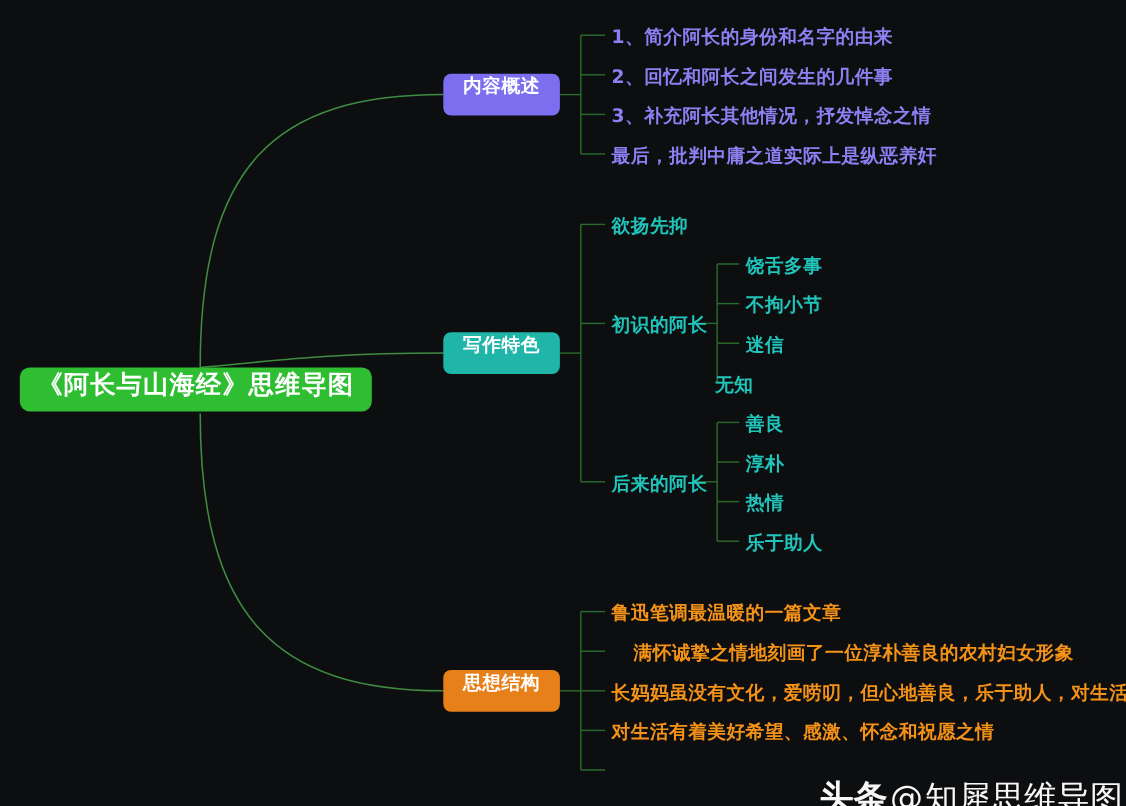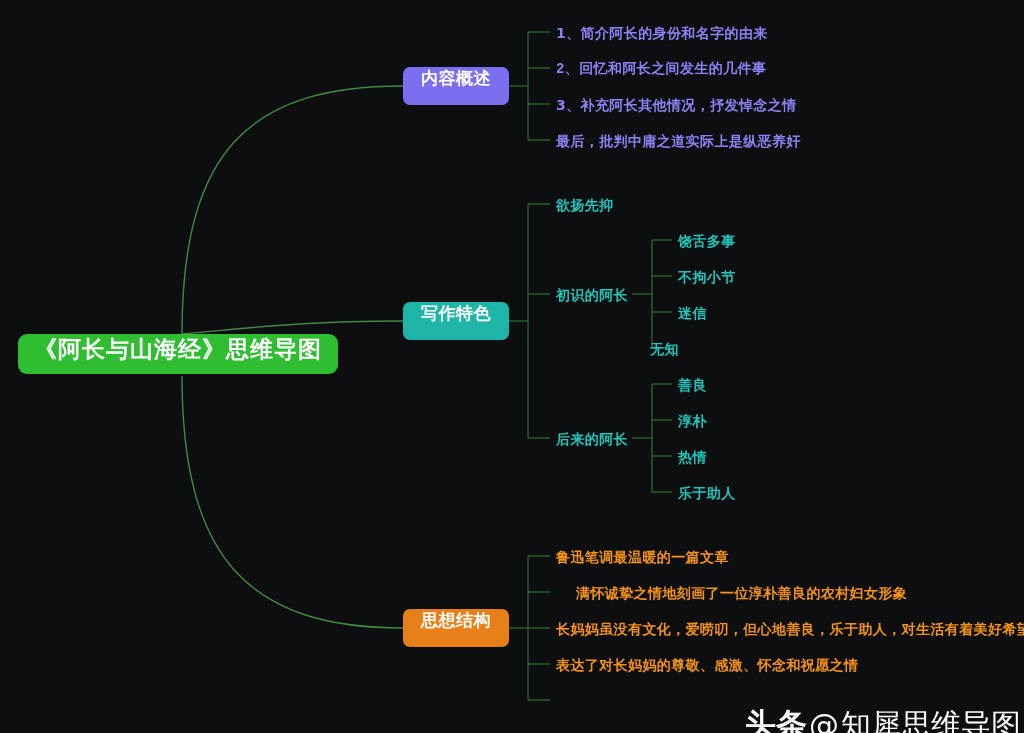"1、简介阿长的身份和名字的由来" .leaf { font-size: 14px -> 17px }
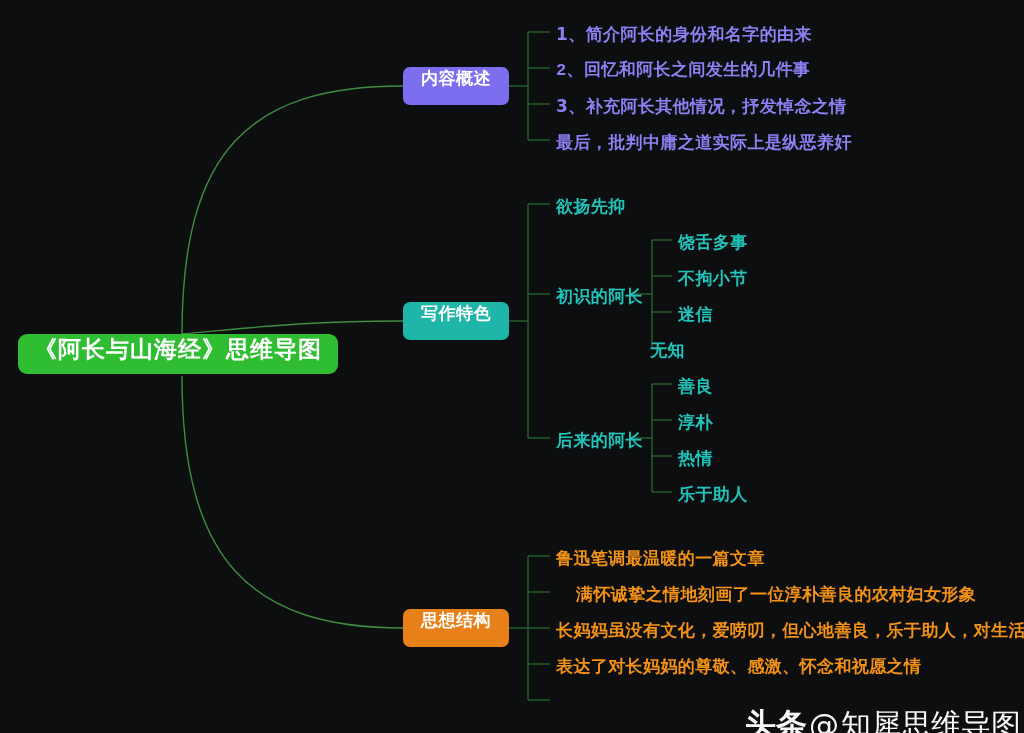"2、回忆和阿长之间发生的几件事" div.leaf { font-family: Liberation Mono, monospace -> none }
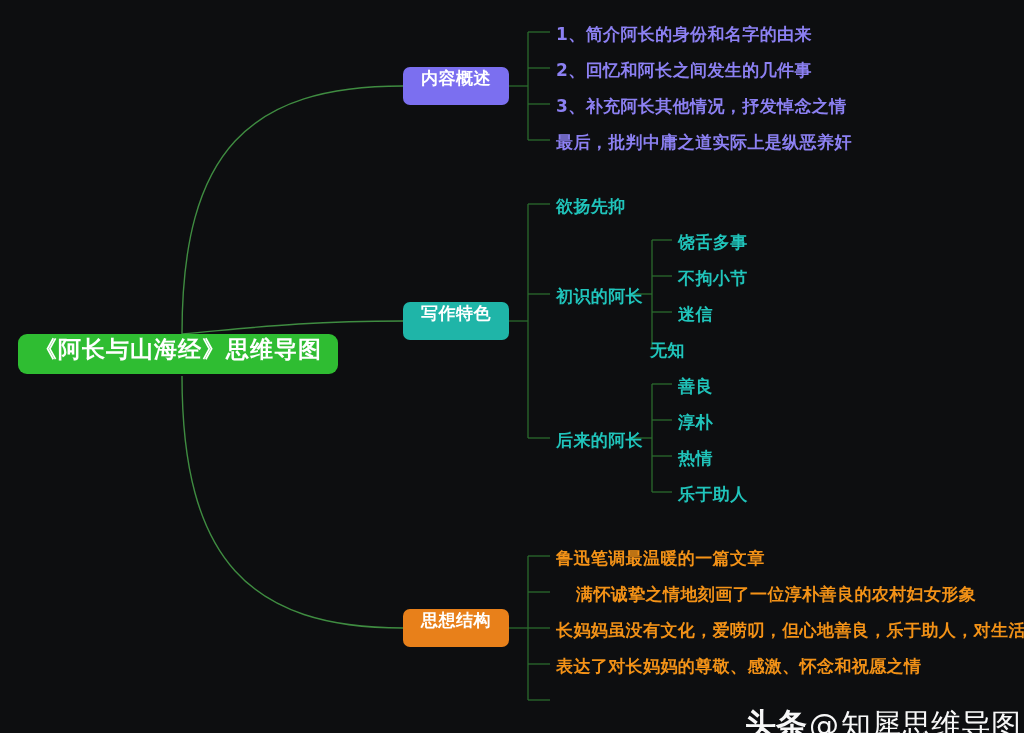"表达了对长妈妈的尊敬、感激、怀念和祝愿之情" div.leaf { text: 表达了对长妈妈的尊敬 -> 对生活有着美好希望 }
